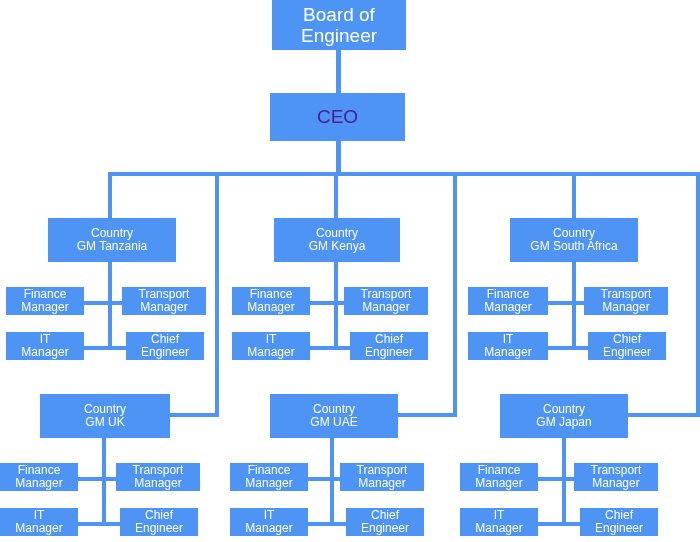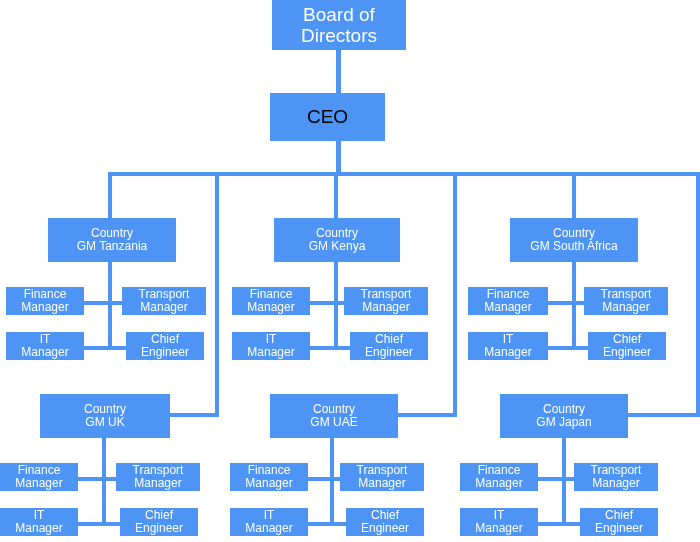"Board of" span.lbl { text: Directors -> Engineer }
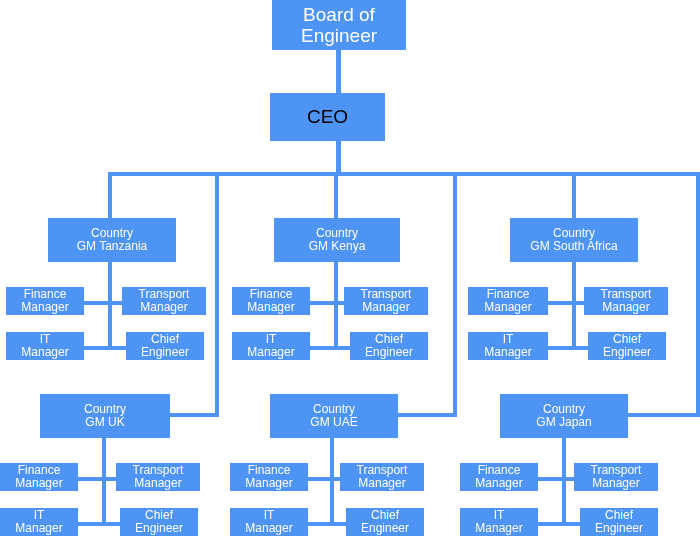"CEO" div.node { color: #000000 -> #4c1d95; width: 115px -> 135px }
